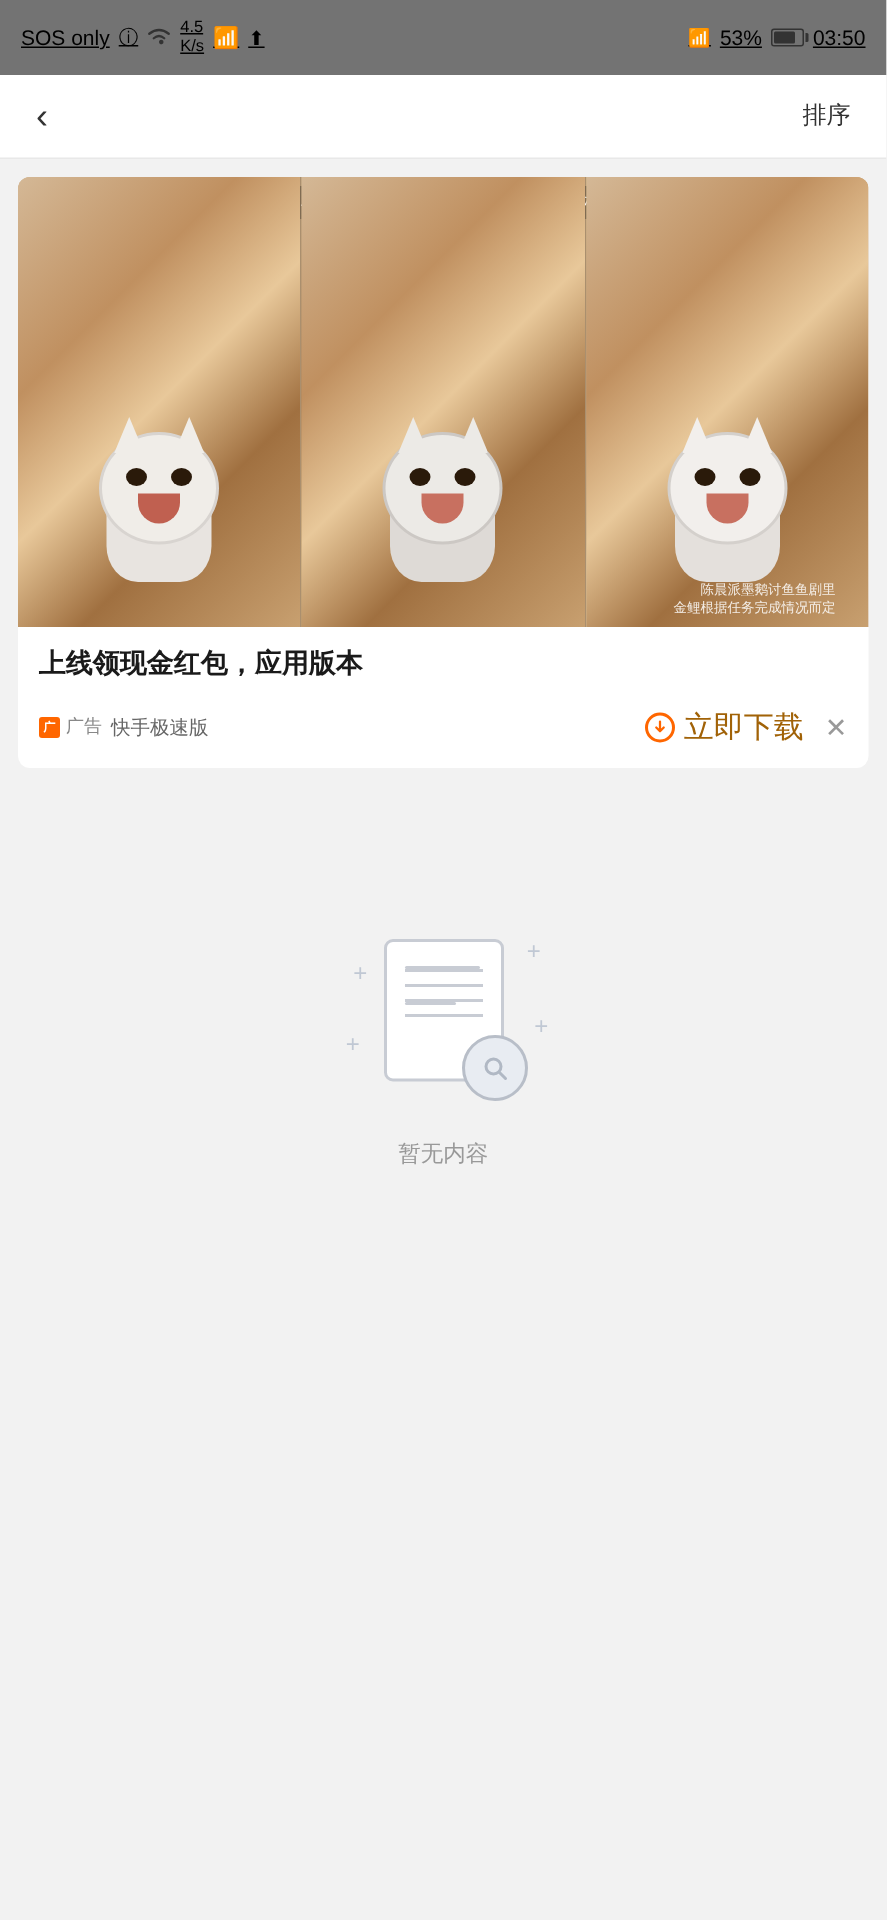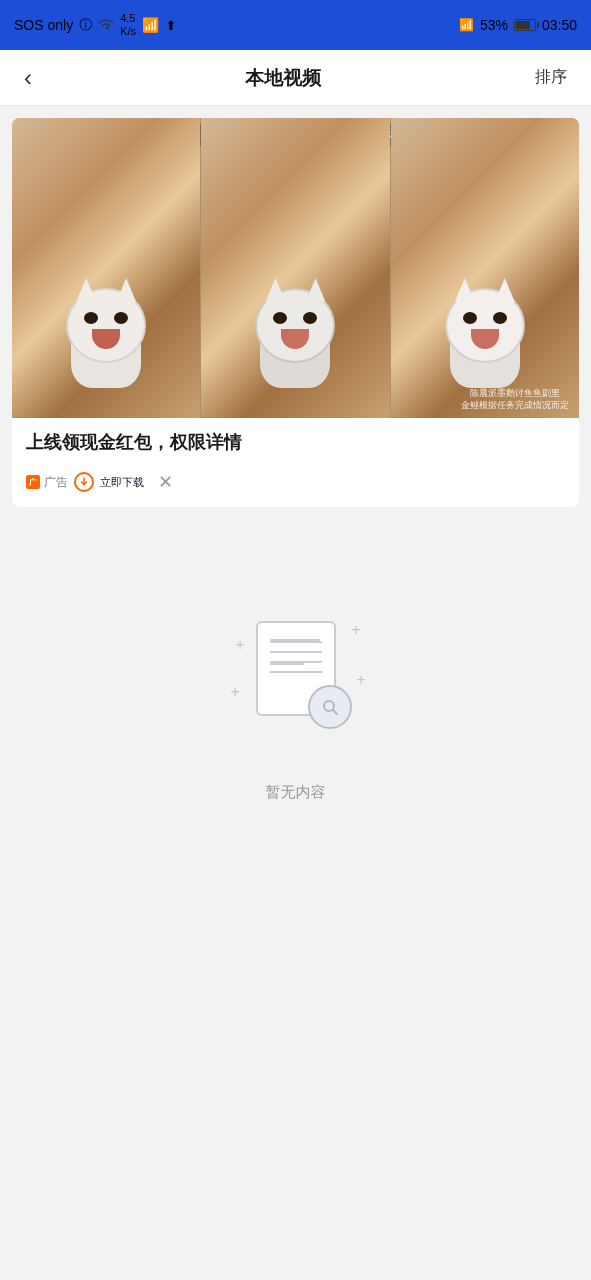"SOS only" .status-bar { background: #1d4ed8 -> #737373; text-decoration: none -> underline }
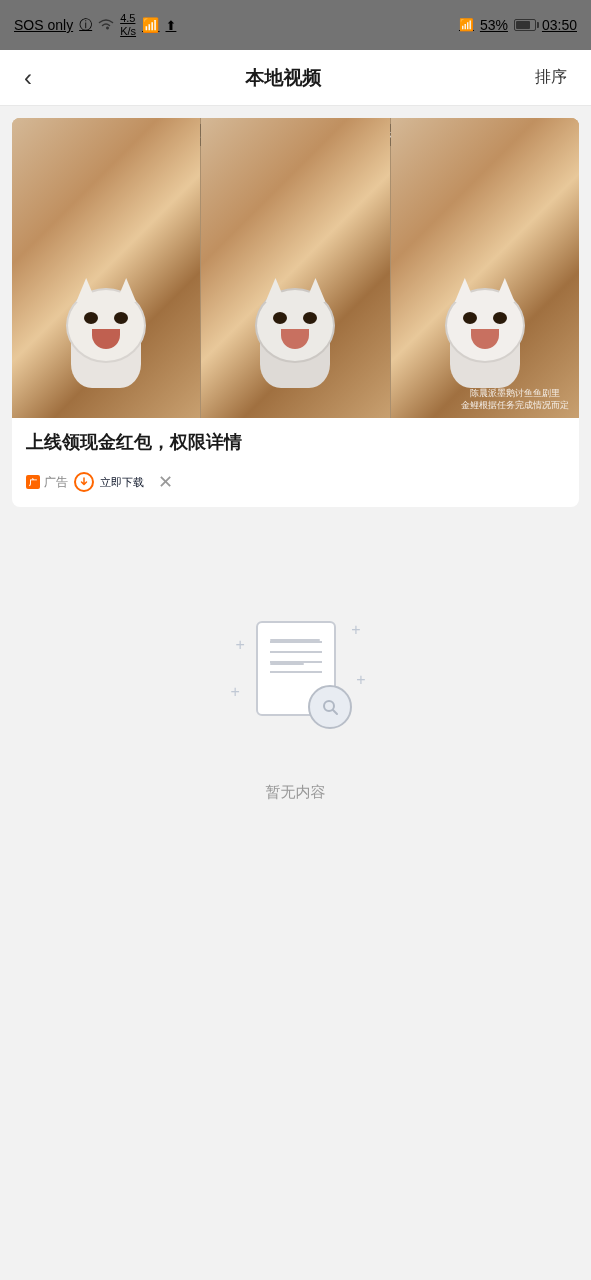"本地视频" span.nav-title { html: <span>本地视频</span> -> none }
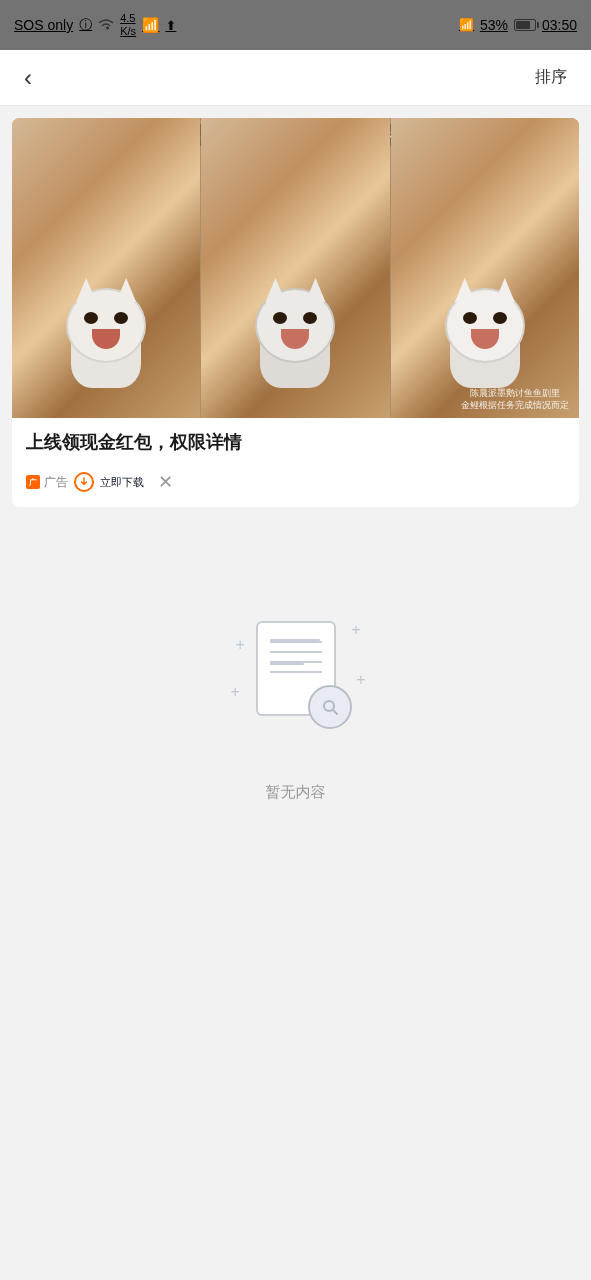"陈晨派墨鹅讨鱼鱼剧里" .thumb-watermark { right: 10px -> 22px; text-align: center -> right }
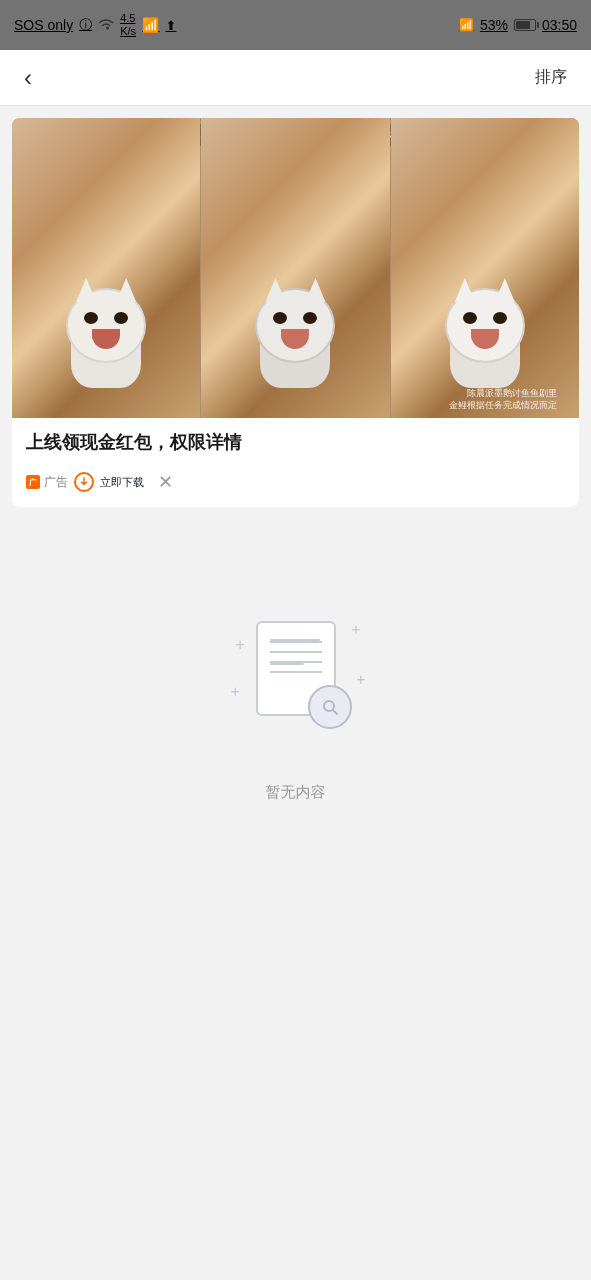"上线领现金红包，权限详情" div.ad-title { text: 权限详情 -> 应用版本 }
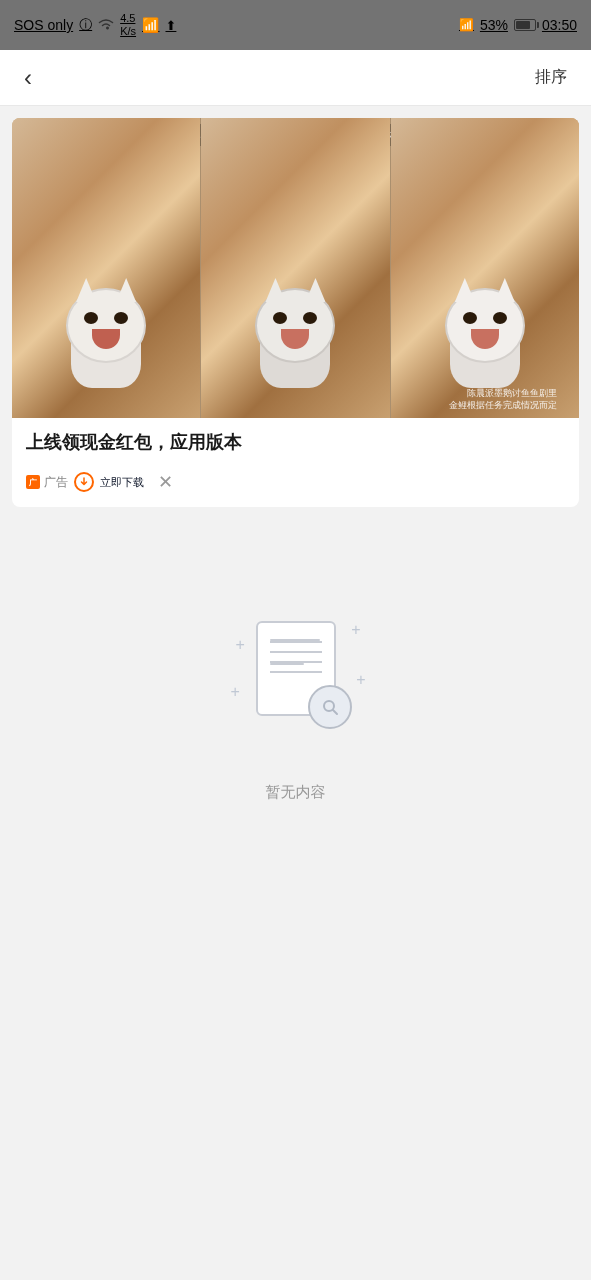"快手极速版" span.ad-source { html: none -> <span>快手极速版</span> }
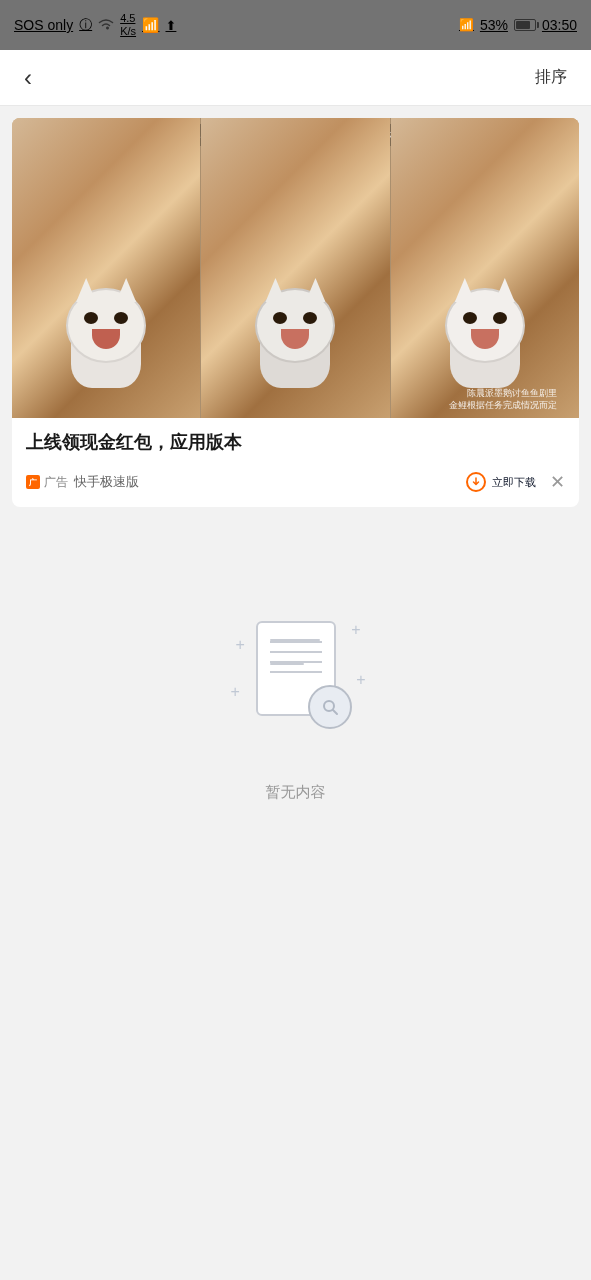"立即下载" .ad-download-btn { color: #0f172a -> #a16207; font-size: 11px -> 20px }
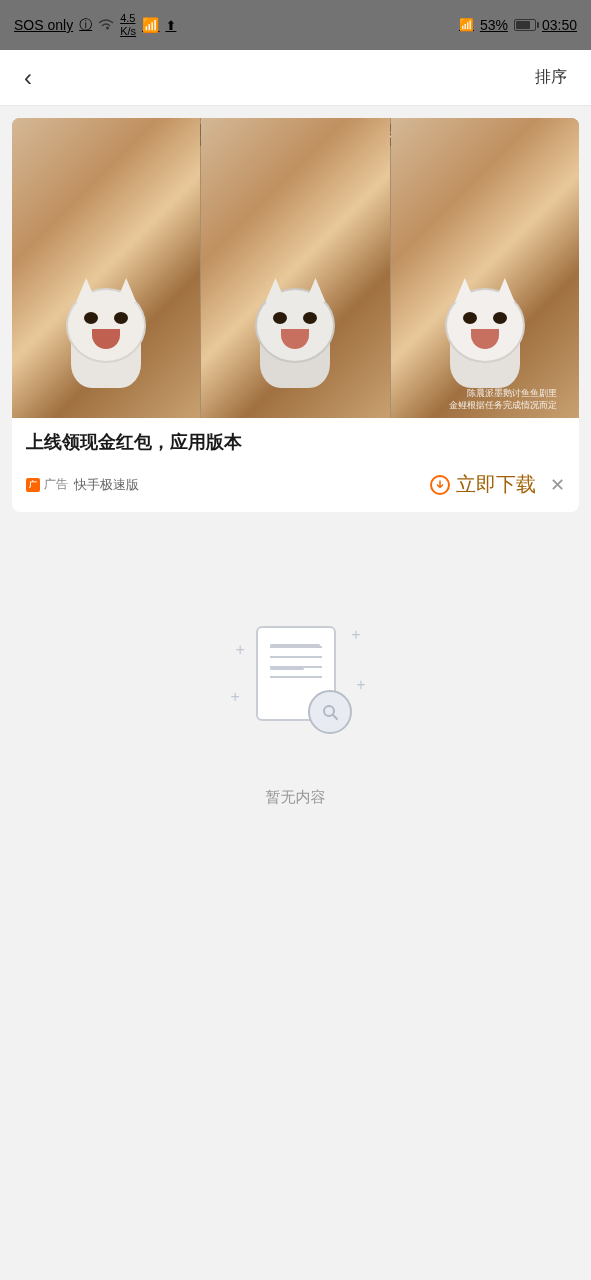"暂无内容" .empty-text { margin-top: 28px -> none }
